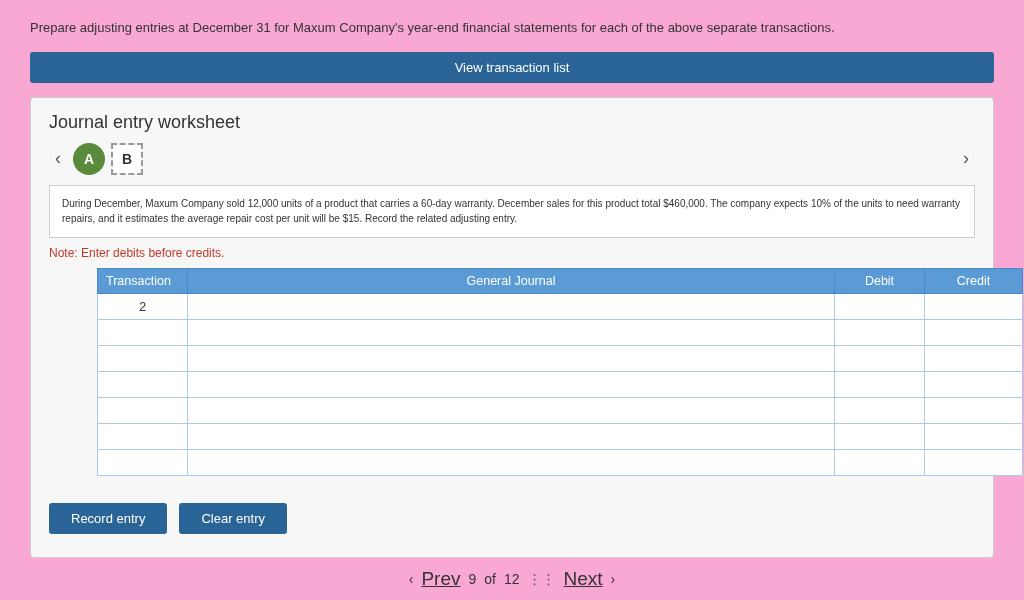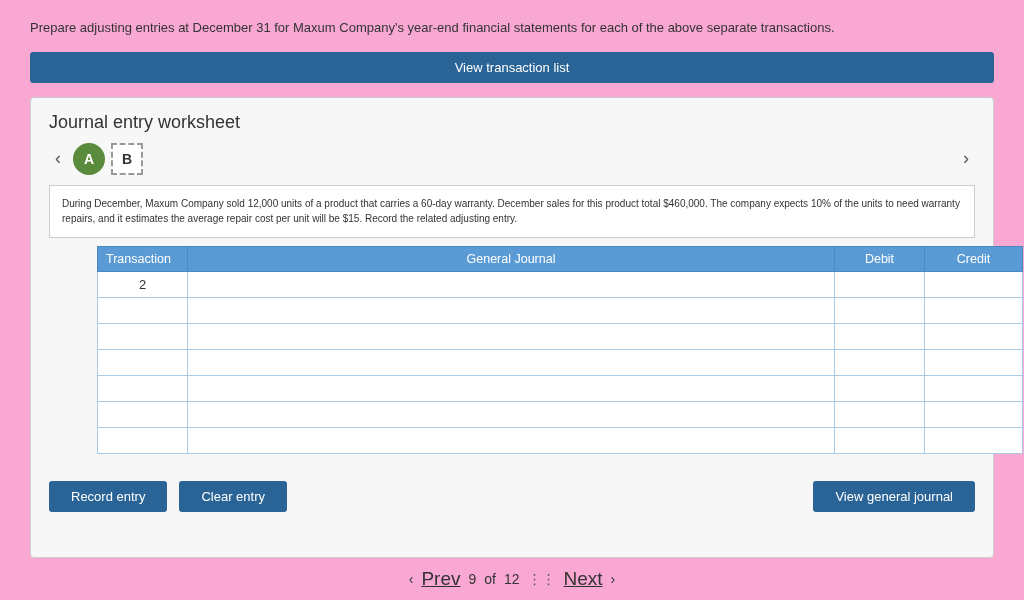"Note: Enter debits before credits." p.note-text { html: none -> <p>Note: Enter debits before credits.</p> }
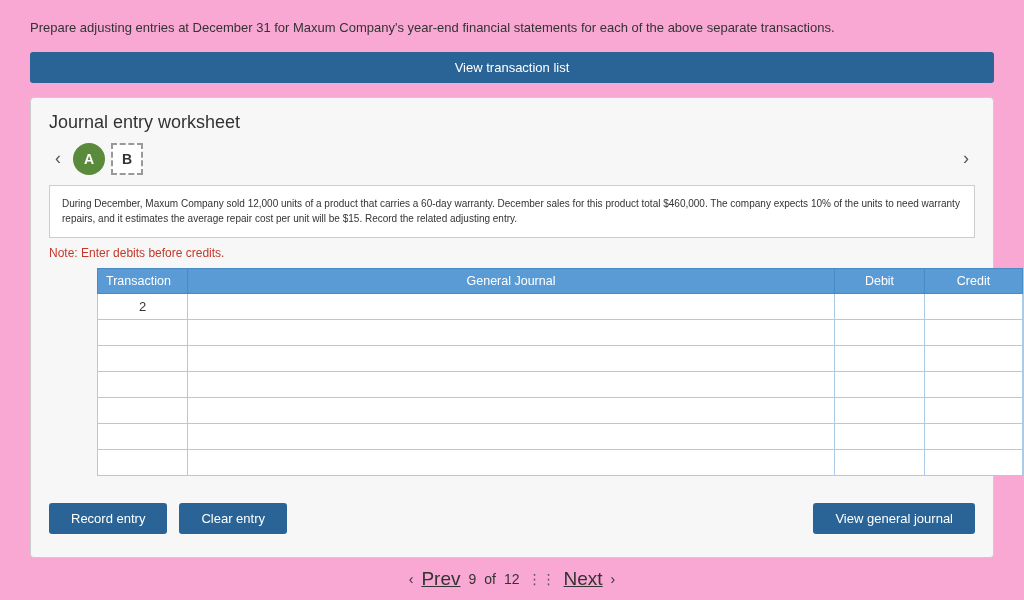"View general journal" button.btn-blue { html: <button>View general journal</button> -> none }
